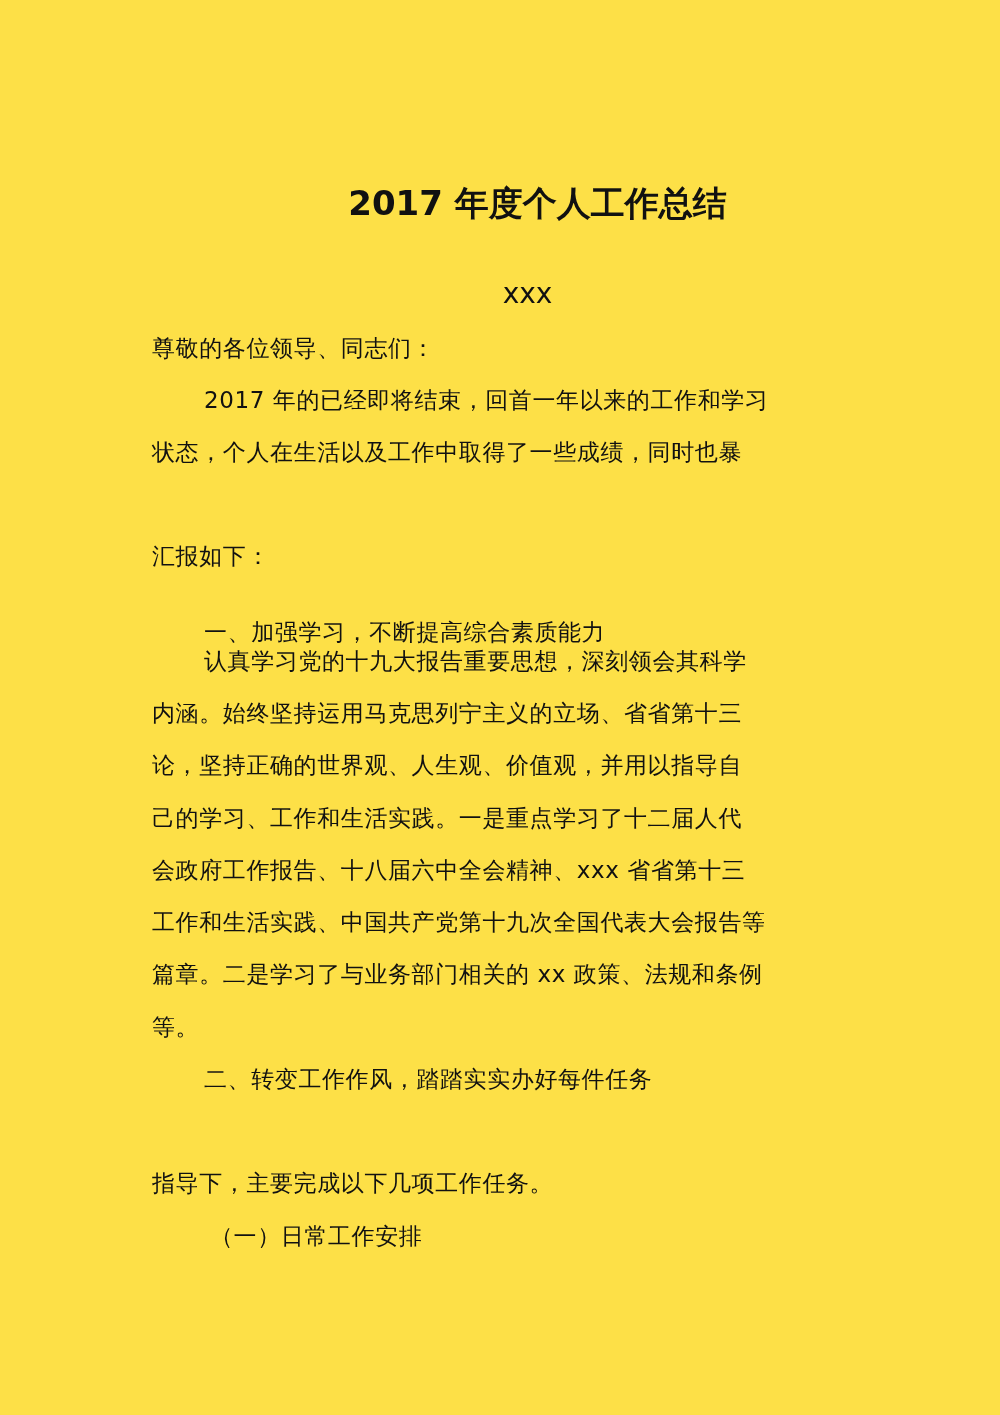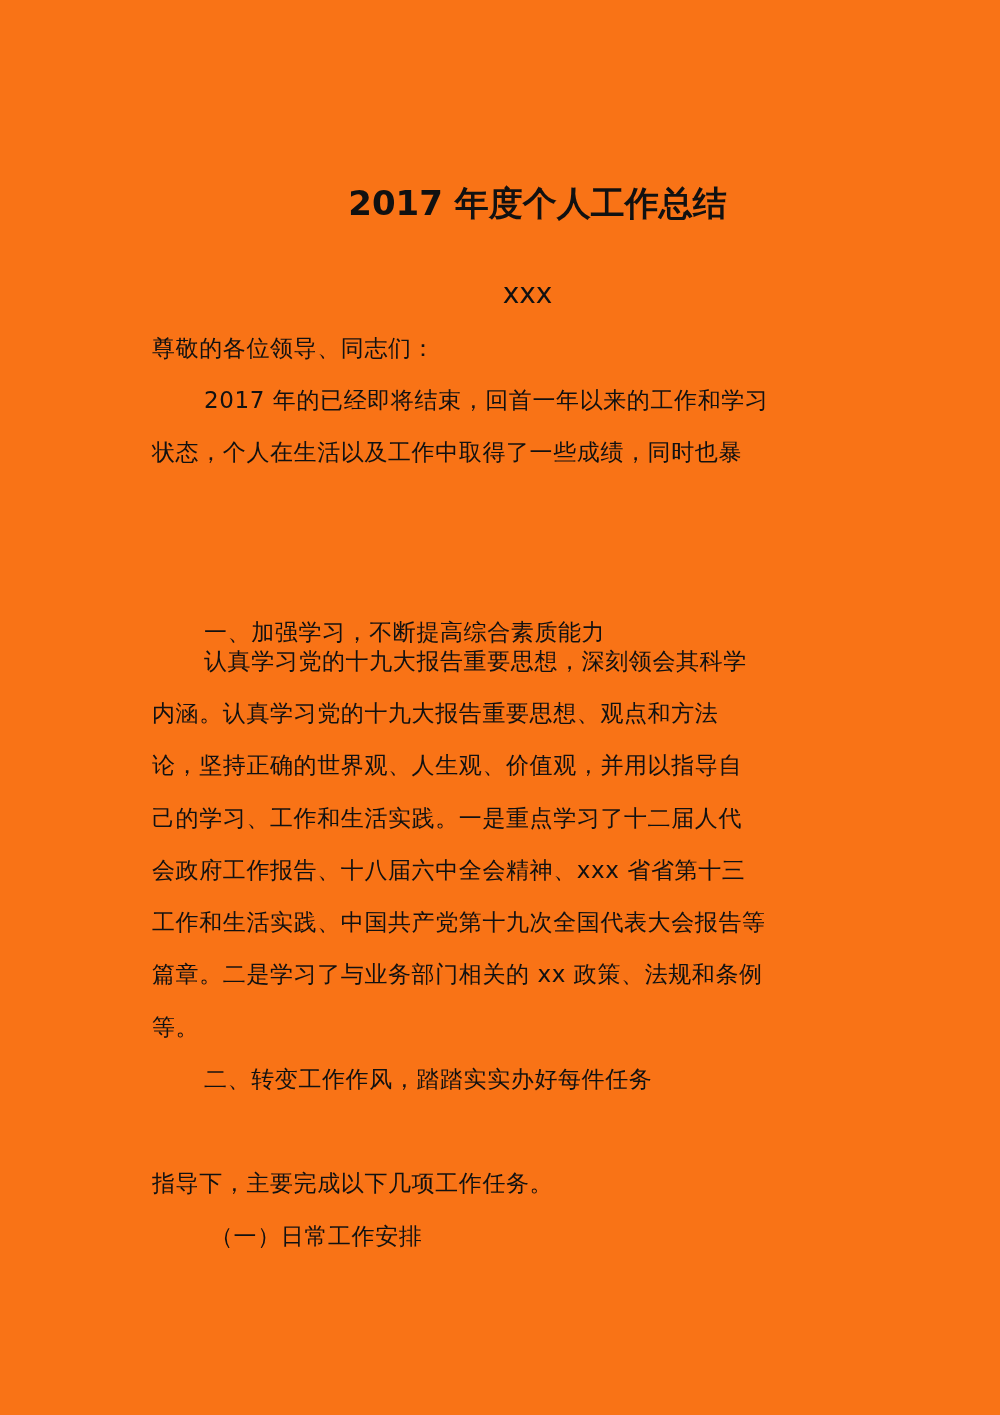"2017 年度个人工作总结" .page { background: #f97316 -> #fde047 }
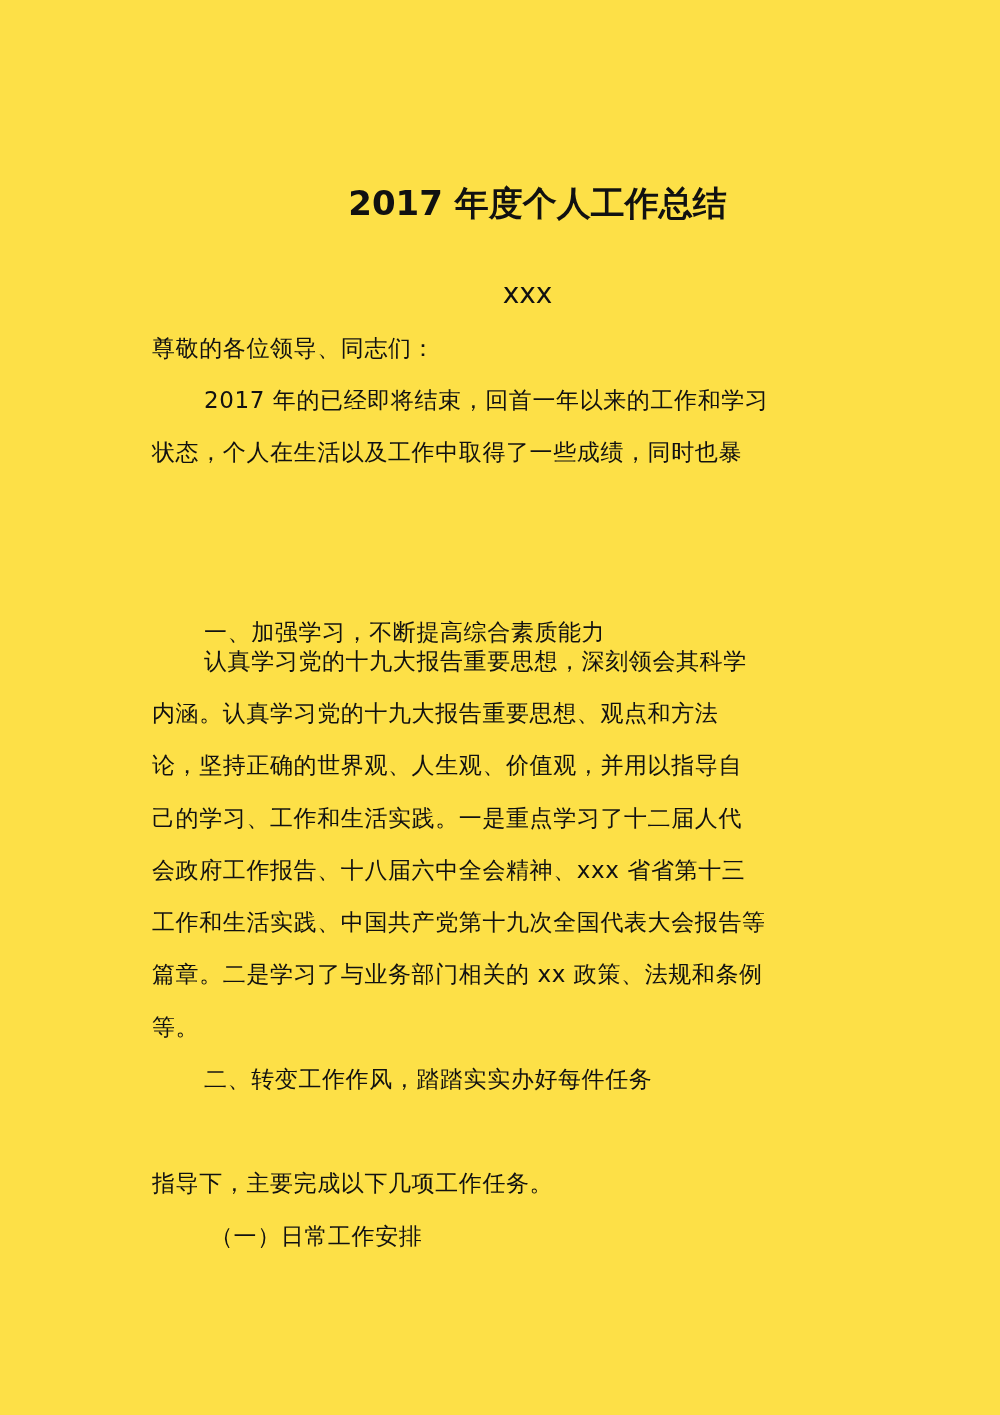"汇报如下：" div.line { html: none -> <div>汇报如下：</div> }
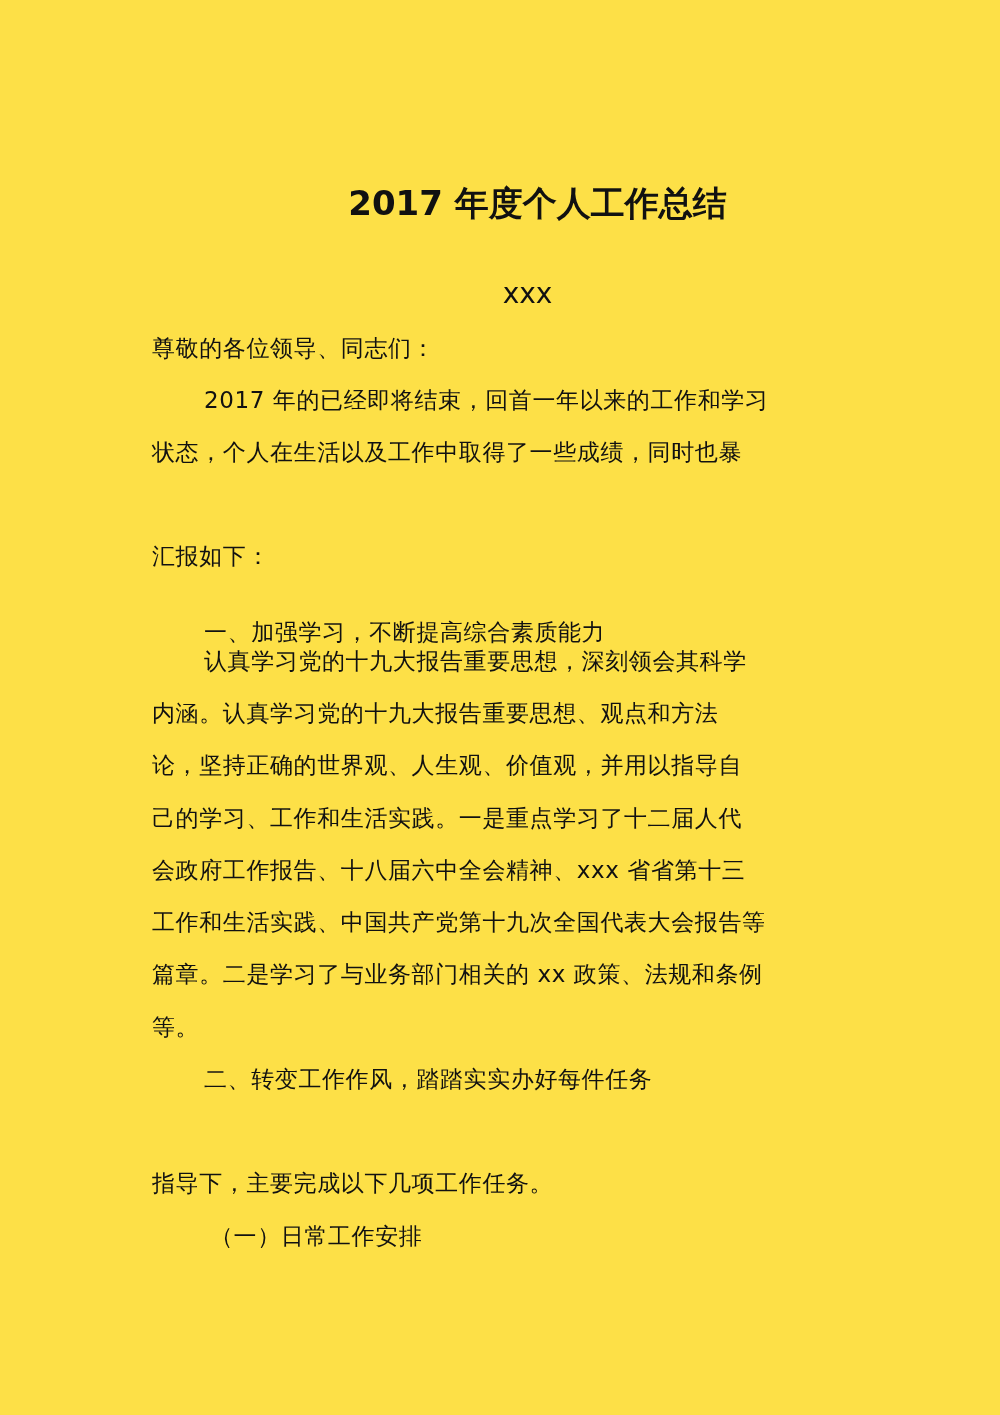"内涵。认真学习党的十九大报告重要思想、观点和方法" div.line { text: 认真学习党的十九大报告重要思想、观点和方法 -> 始终坚持运用马克思列宁主义的立场、省省第十三 }
